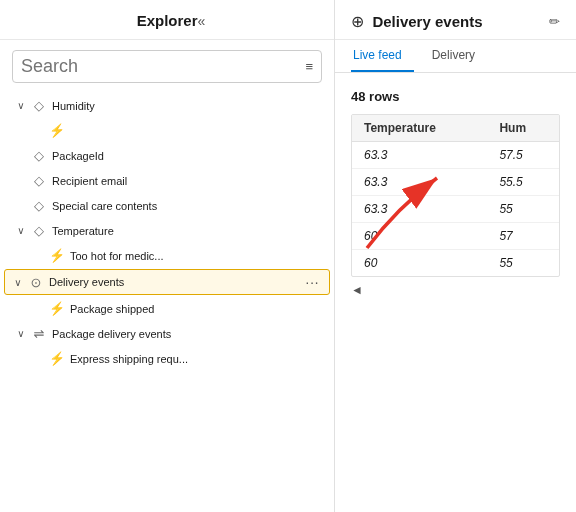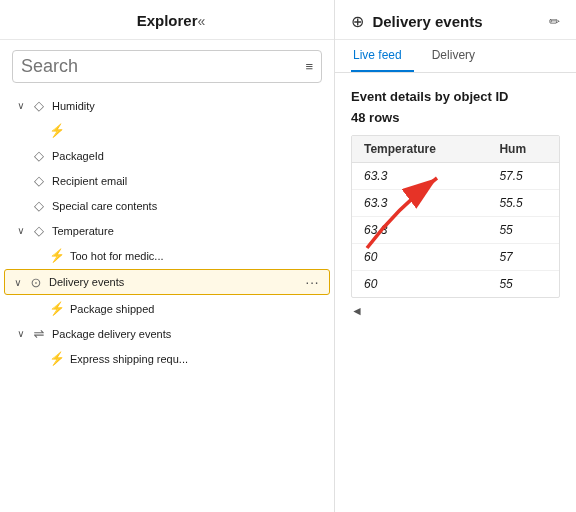"Event details by object ID" div.section-title { html: <div>Event details by object ID</div> -> none }
